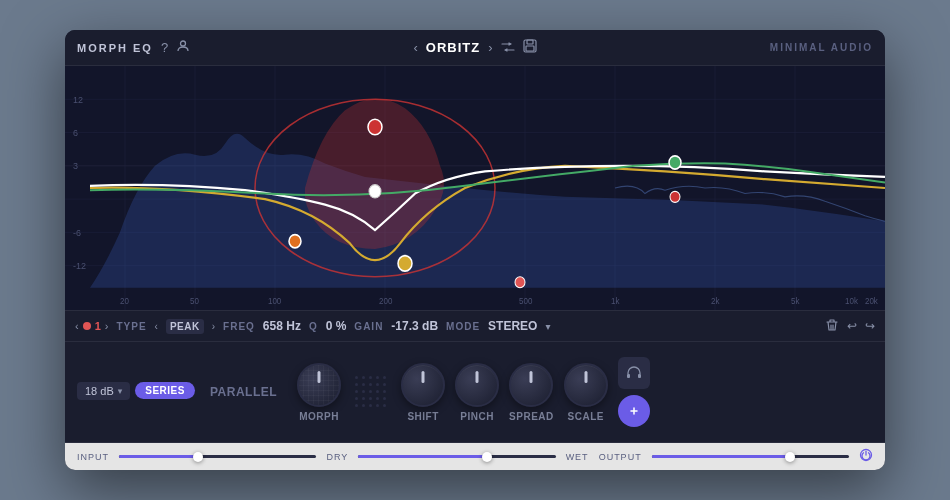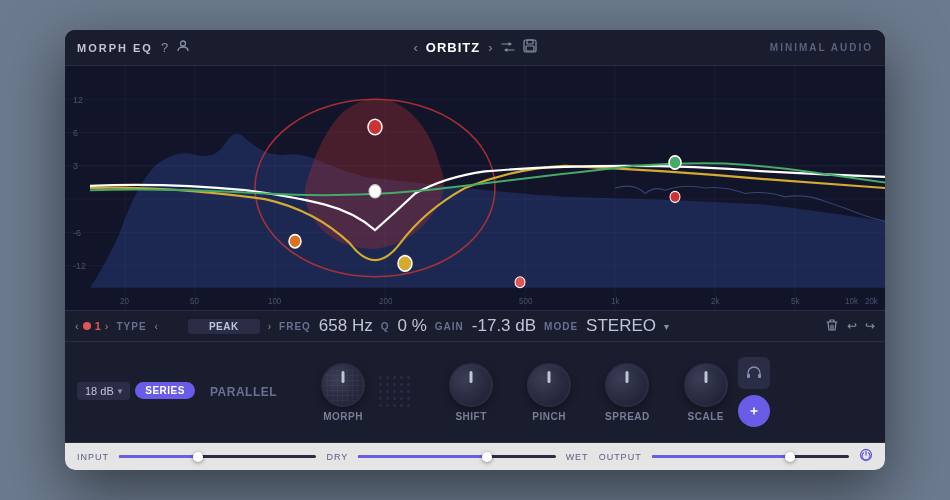"PEAK" .band-btn { margin-left: 22px -> none; padding: 2px 21px -> 2px 4px }
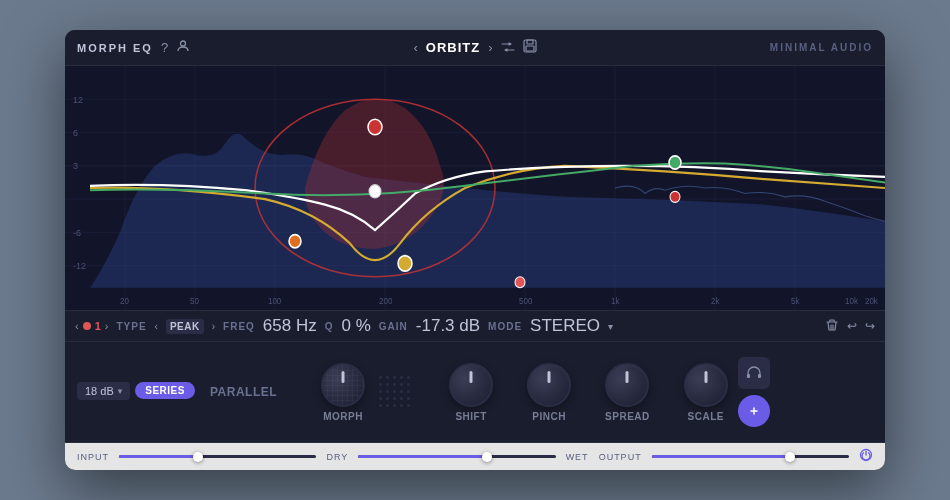"658 Hz" .ctrl-value { font-size: 17px -> 12px; font-weight: 400 -> 700 }
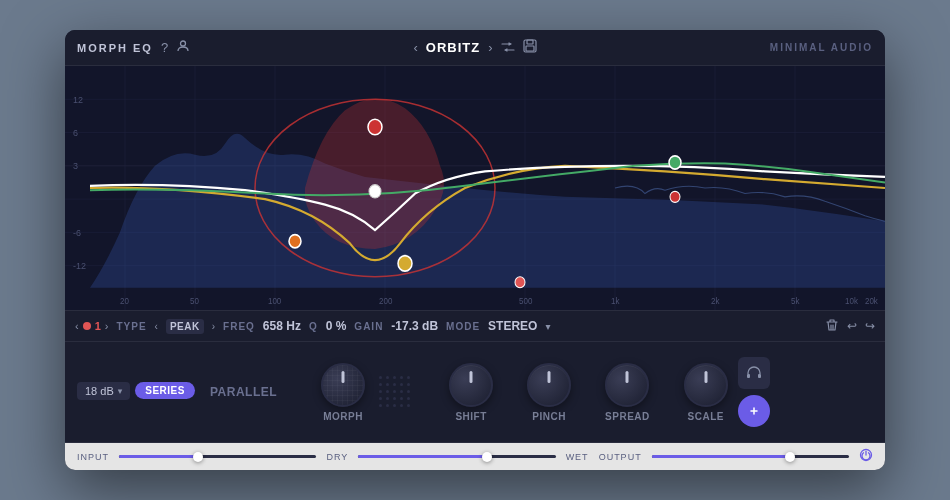"MORPH" .knob-group { margin-left: 24px -> none }
